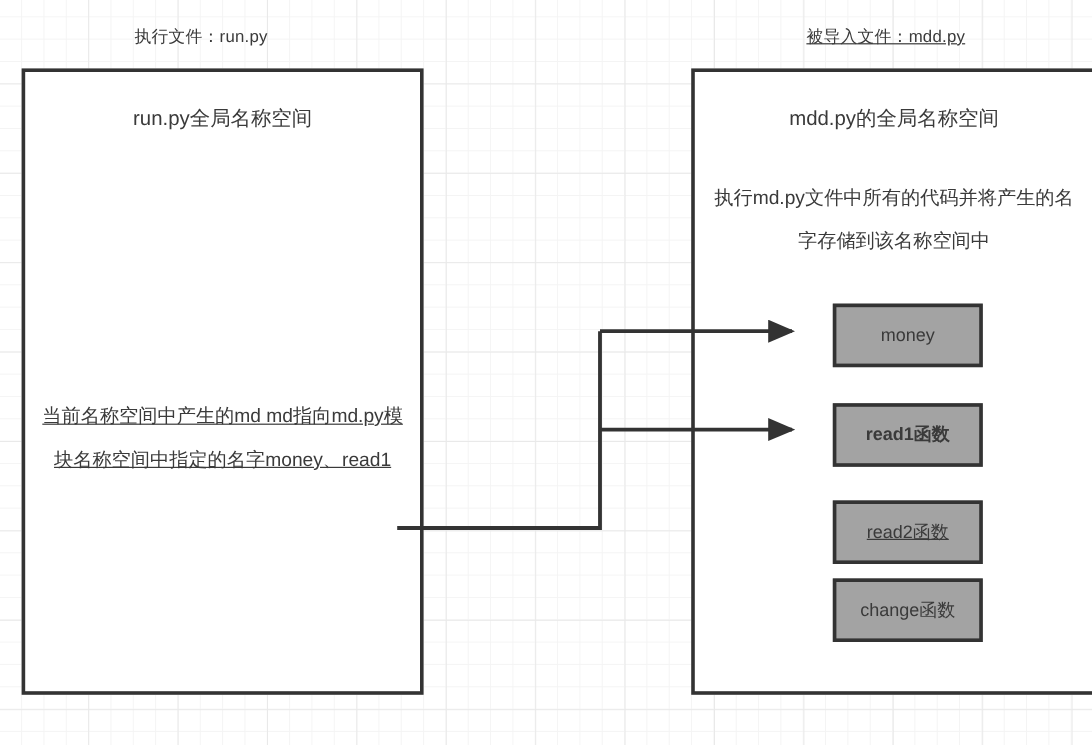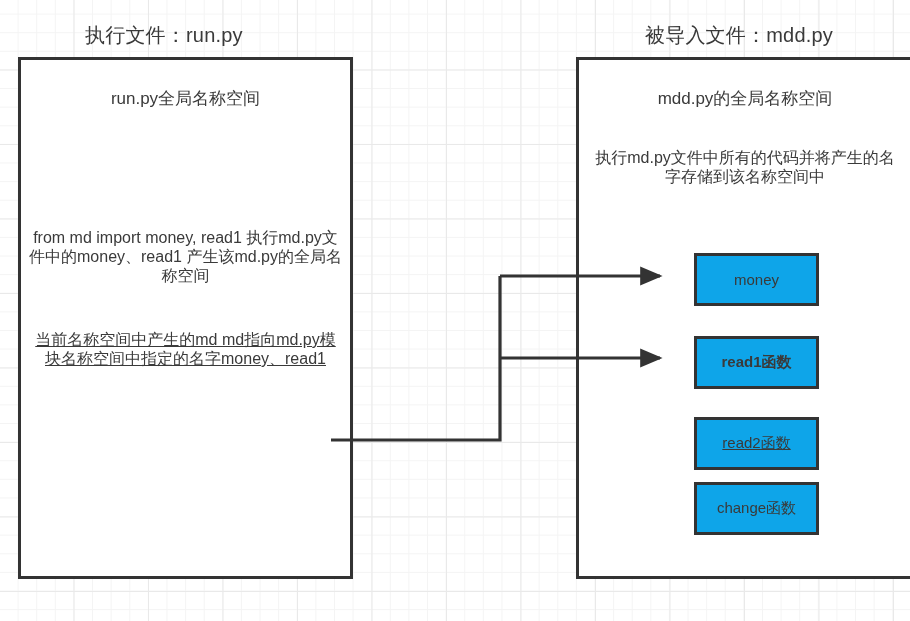"执行文件：run.py" .caption { font-size: 20px -> 14px; margin-left: none -> 27px }
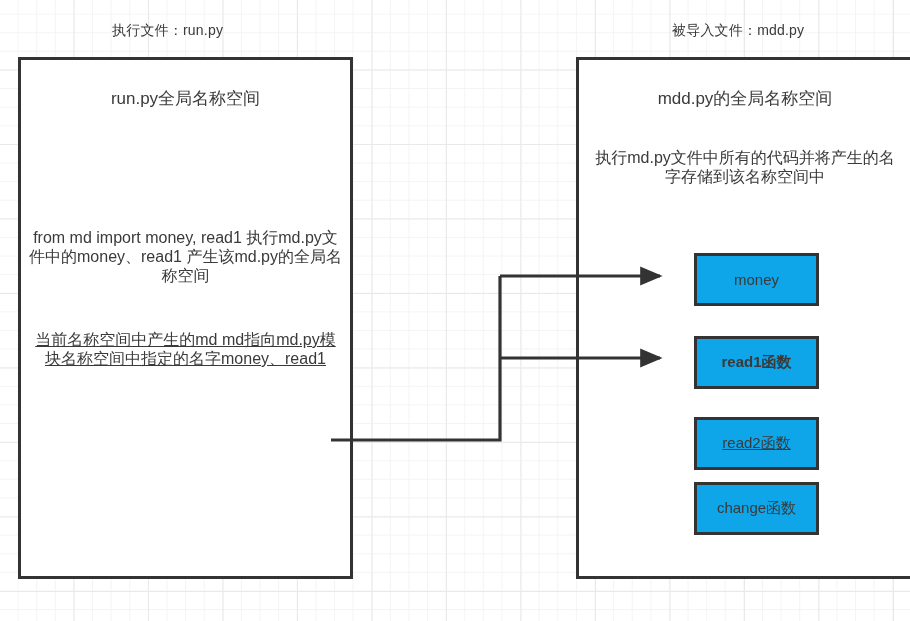"被导入文件：mdd.py" #caption-right { text-decoration: none -> underline }
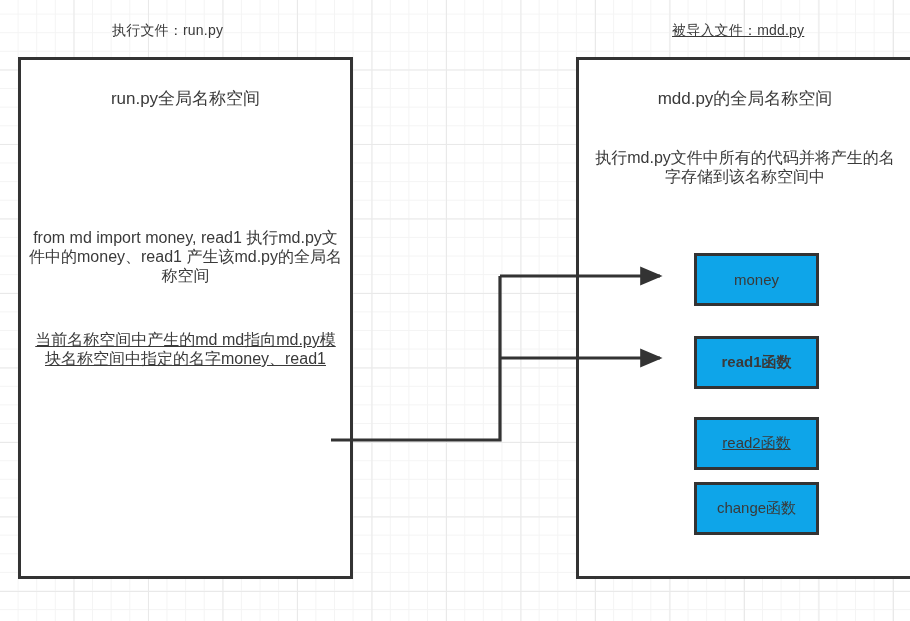"执行md.py文件中所有的代码并将产生的名字存储到该名称空间中" .box-para { line-height: 19px -> 36px }
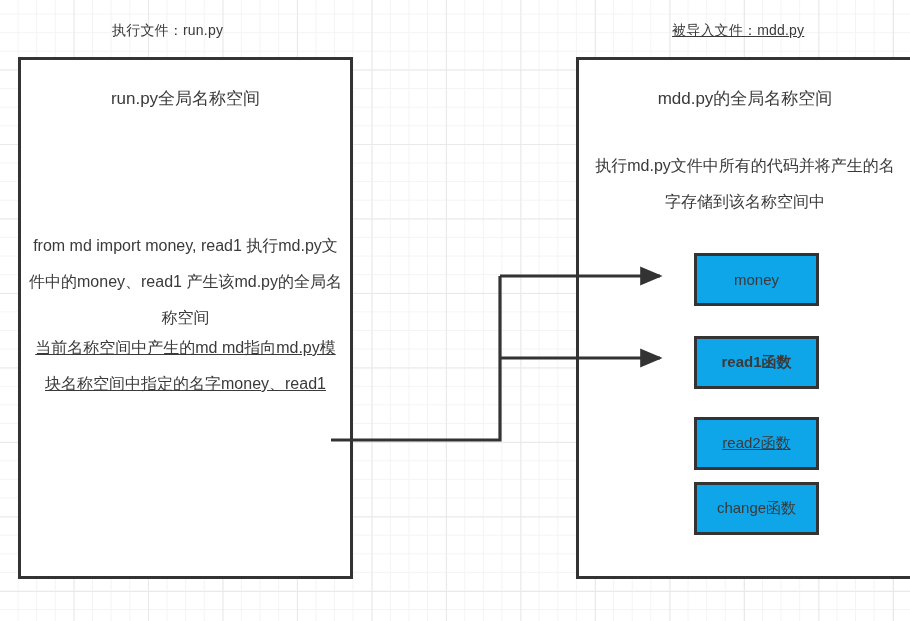"from md import money, read1" div.box-para { html: <div>from md import money, read1 执行md.py文件中的money、read1 产生该md.py的全局名称空间</div> -> none }
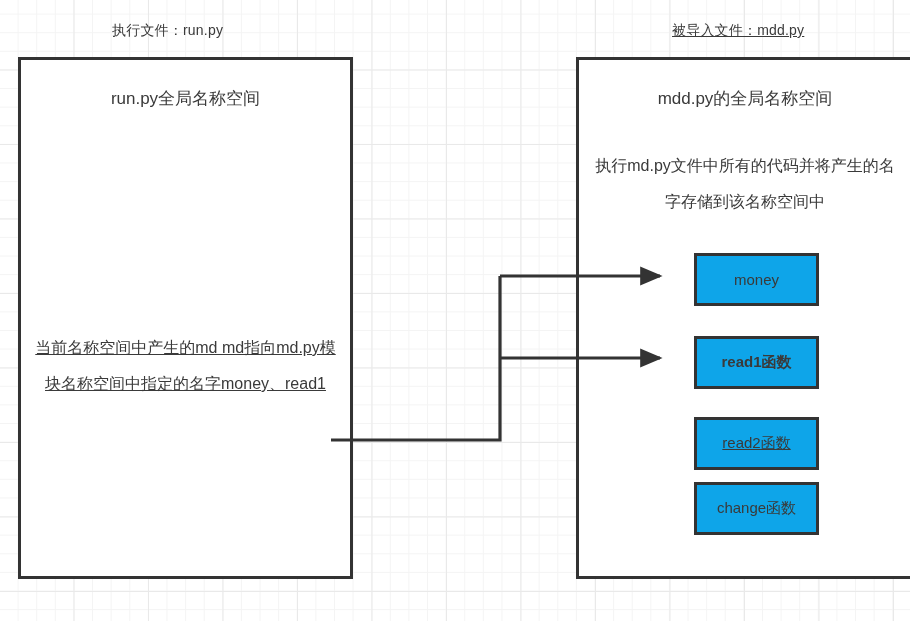"money" .name-box { background: #0ea5e9 -> #a3a3a3 }
